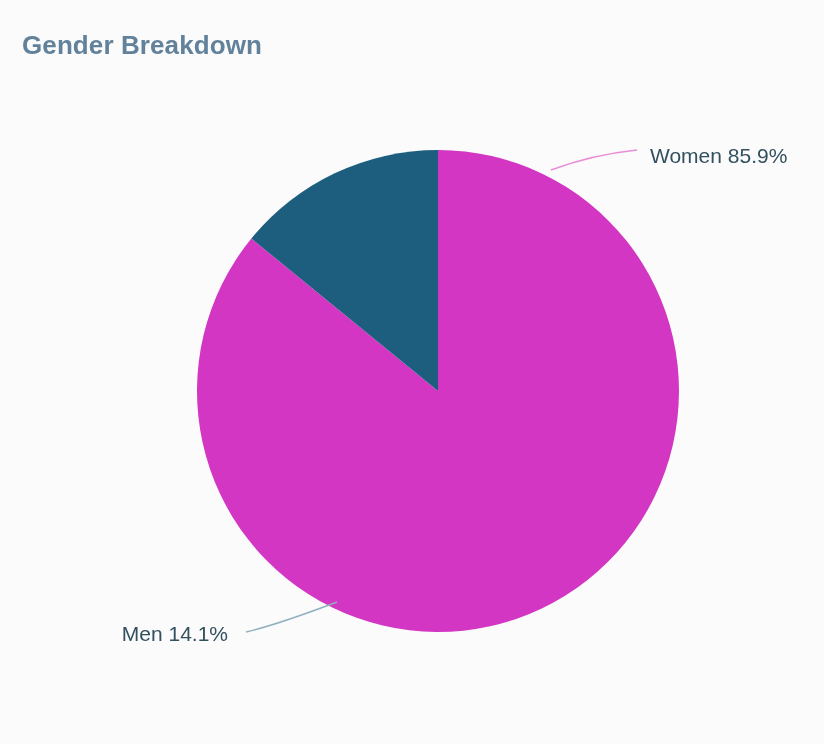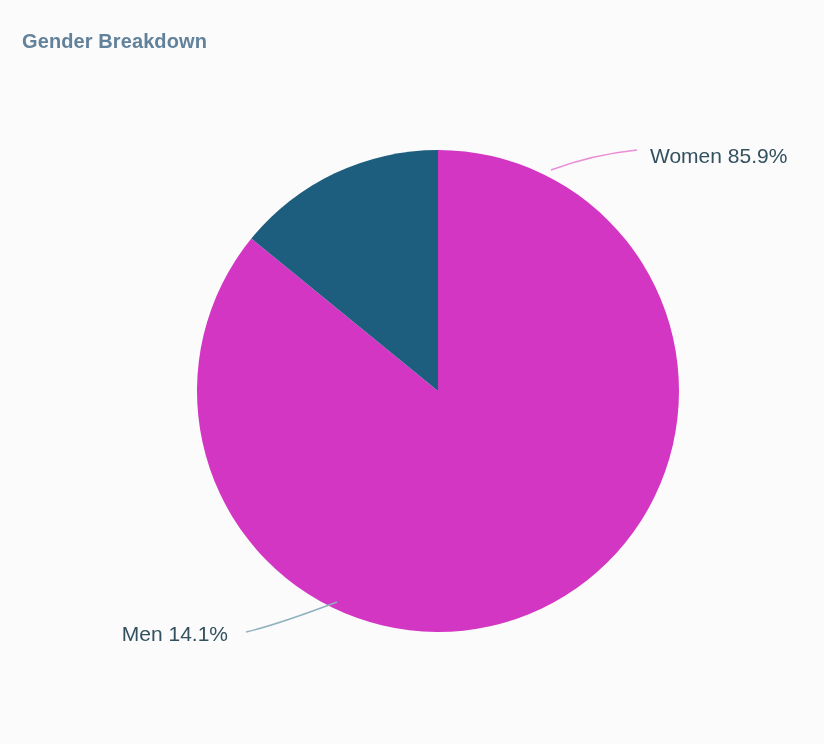"Gender Breakdown" .chart-title { font-size: 20px -> 26px }
